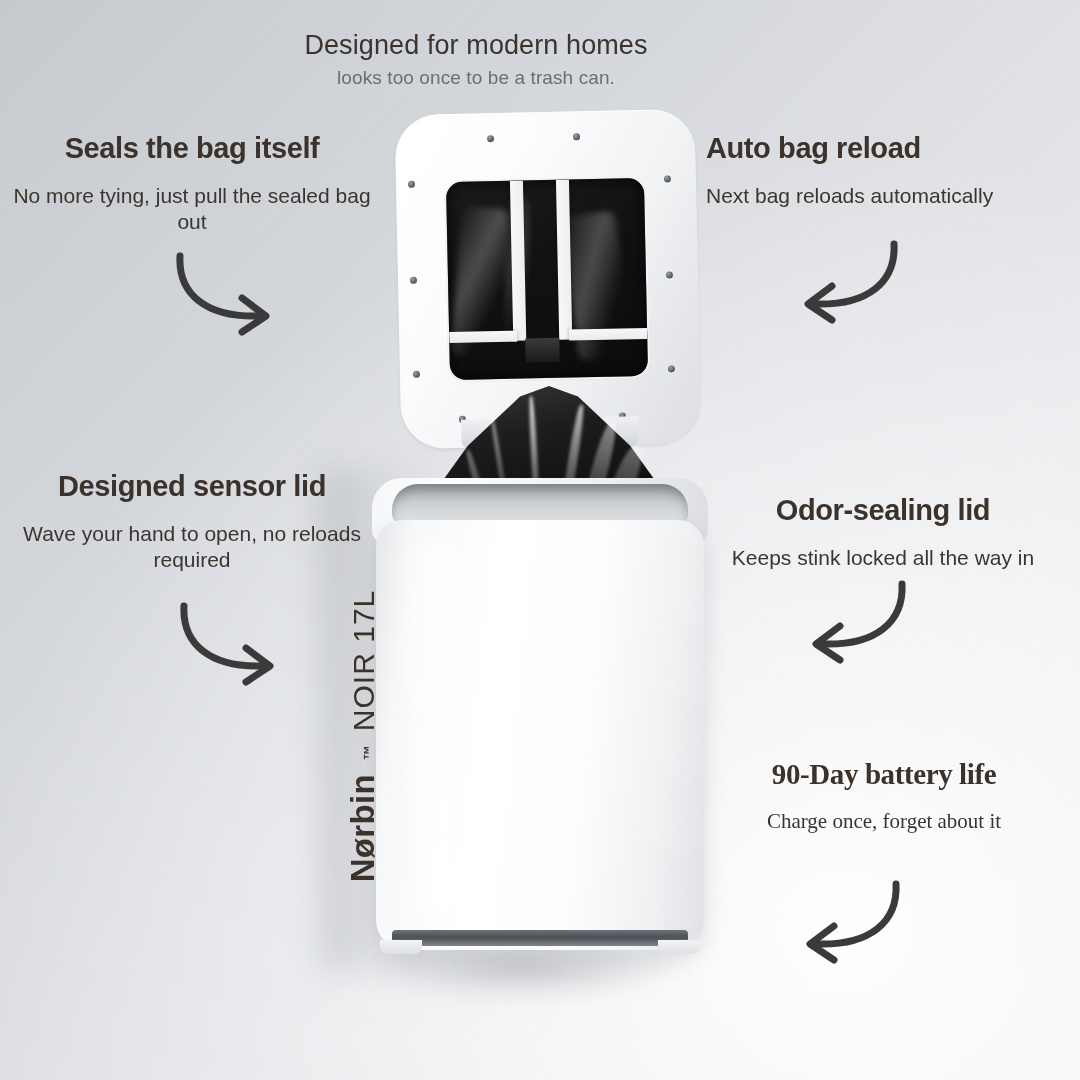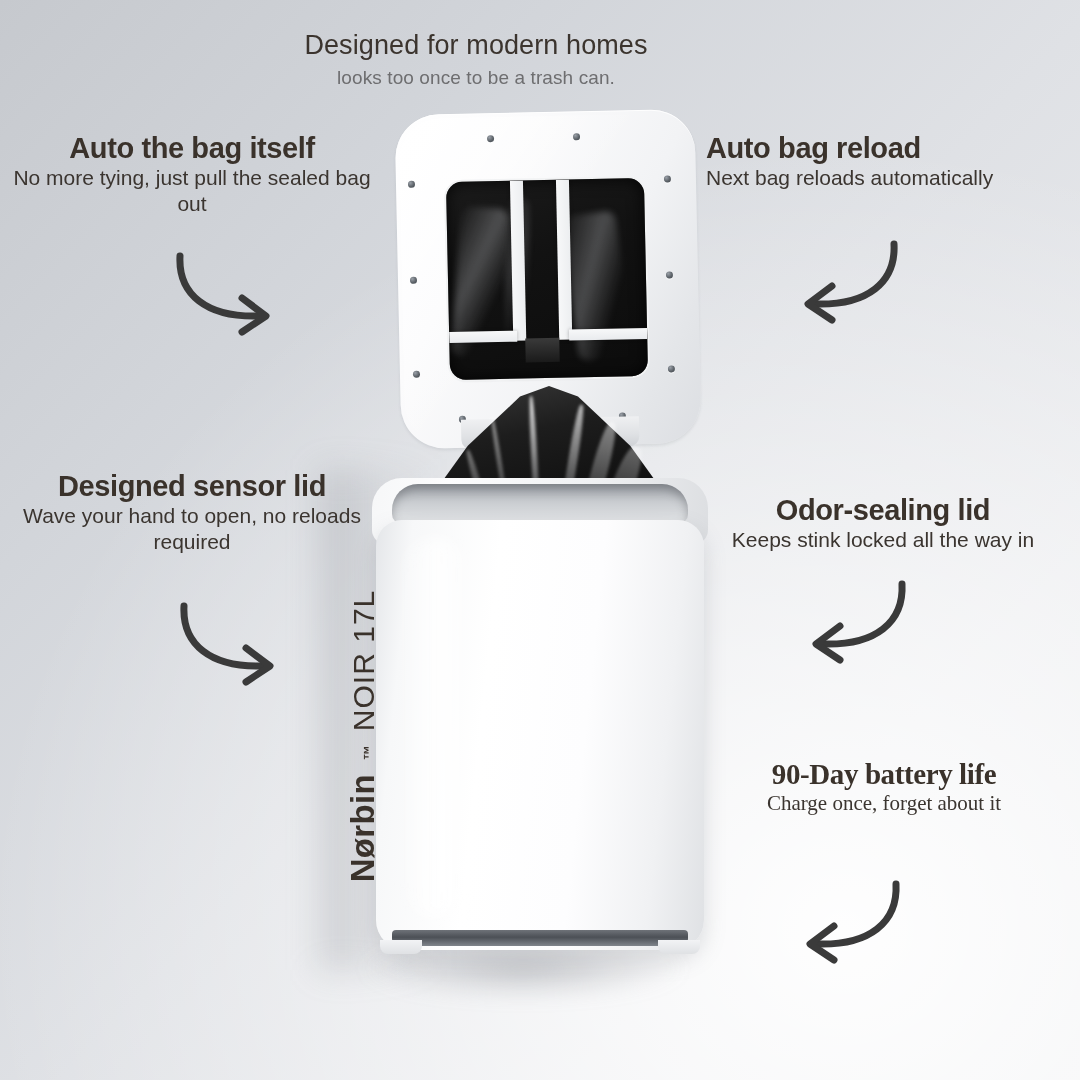"Auto the bag itself" div.feature-title { text: Auto -> Seals }
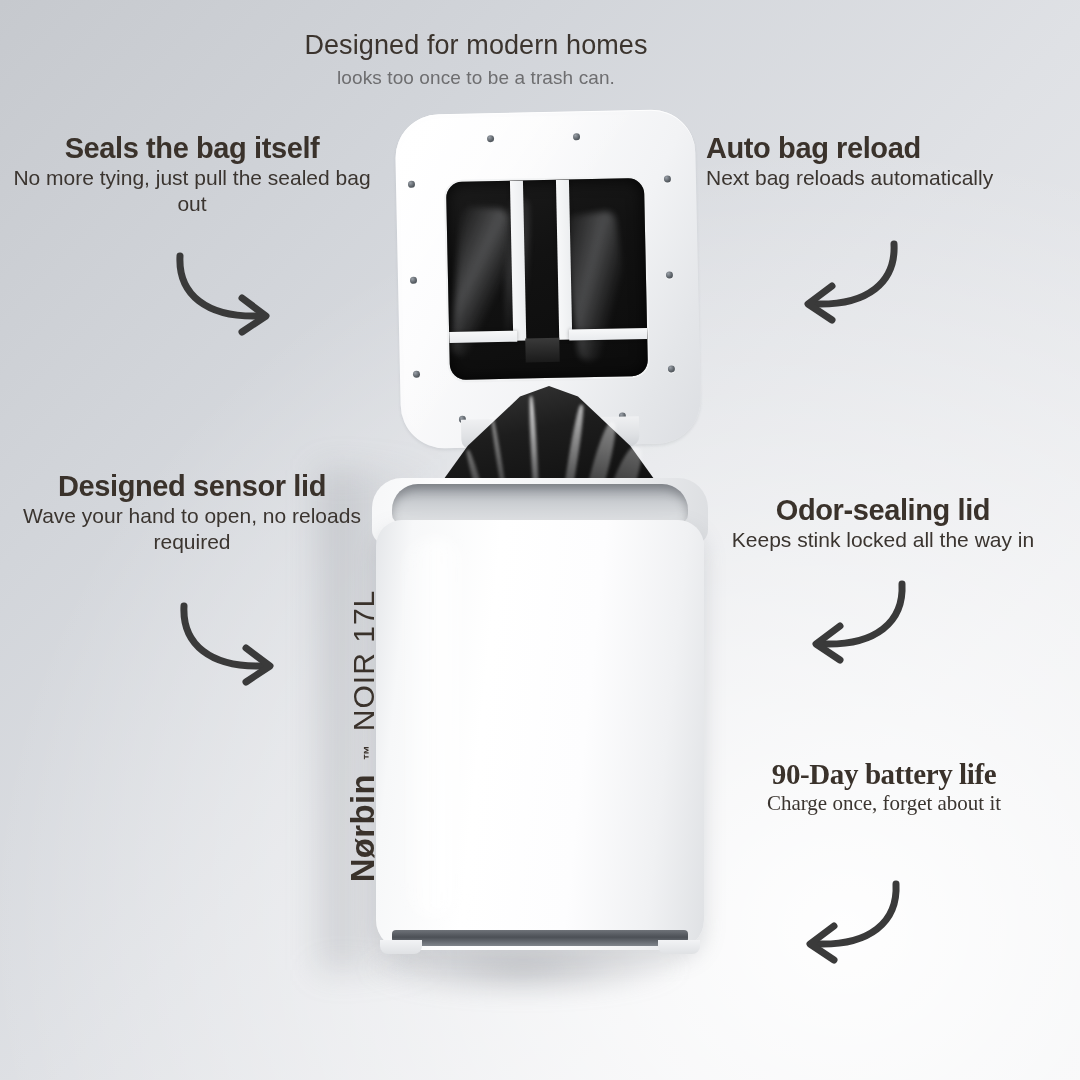"No more tying, just pull" .feature-desc { margin-top: 1px -> 19px }
